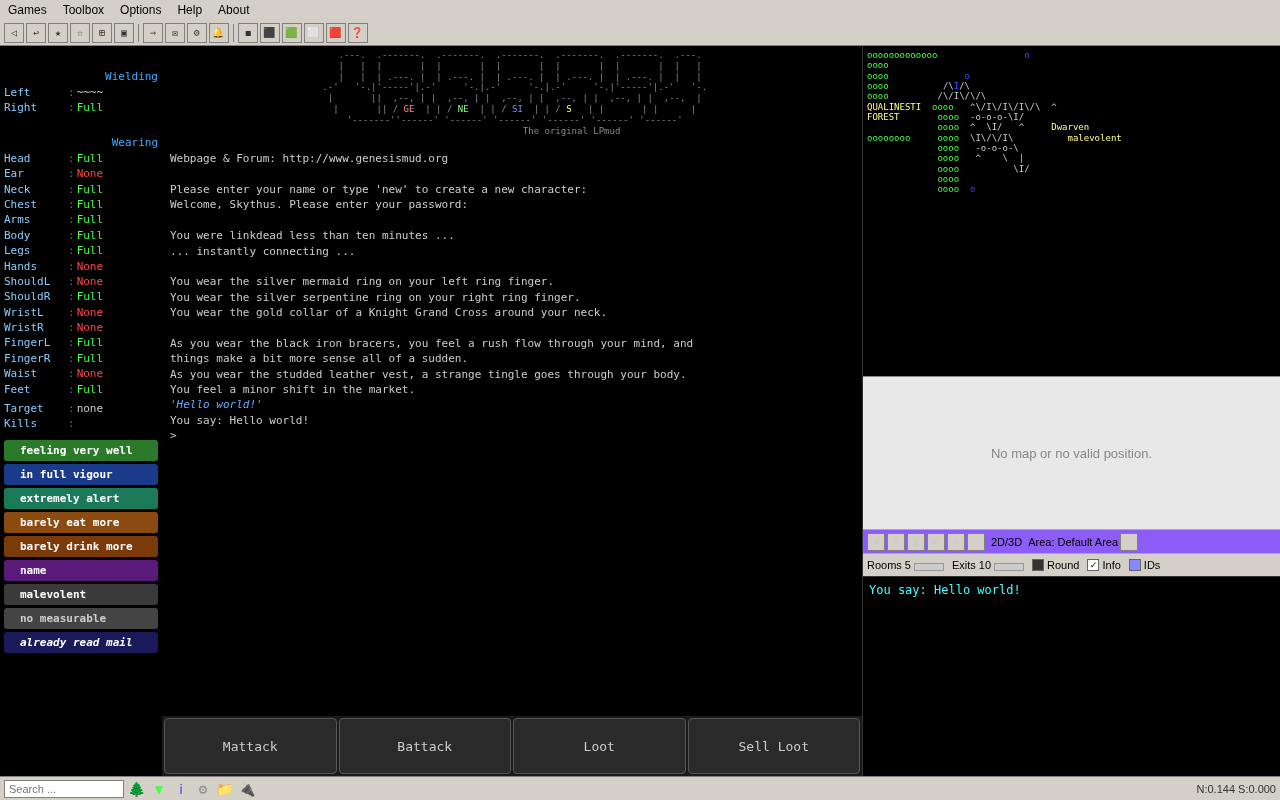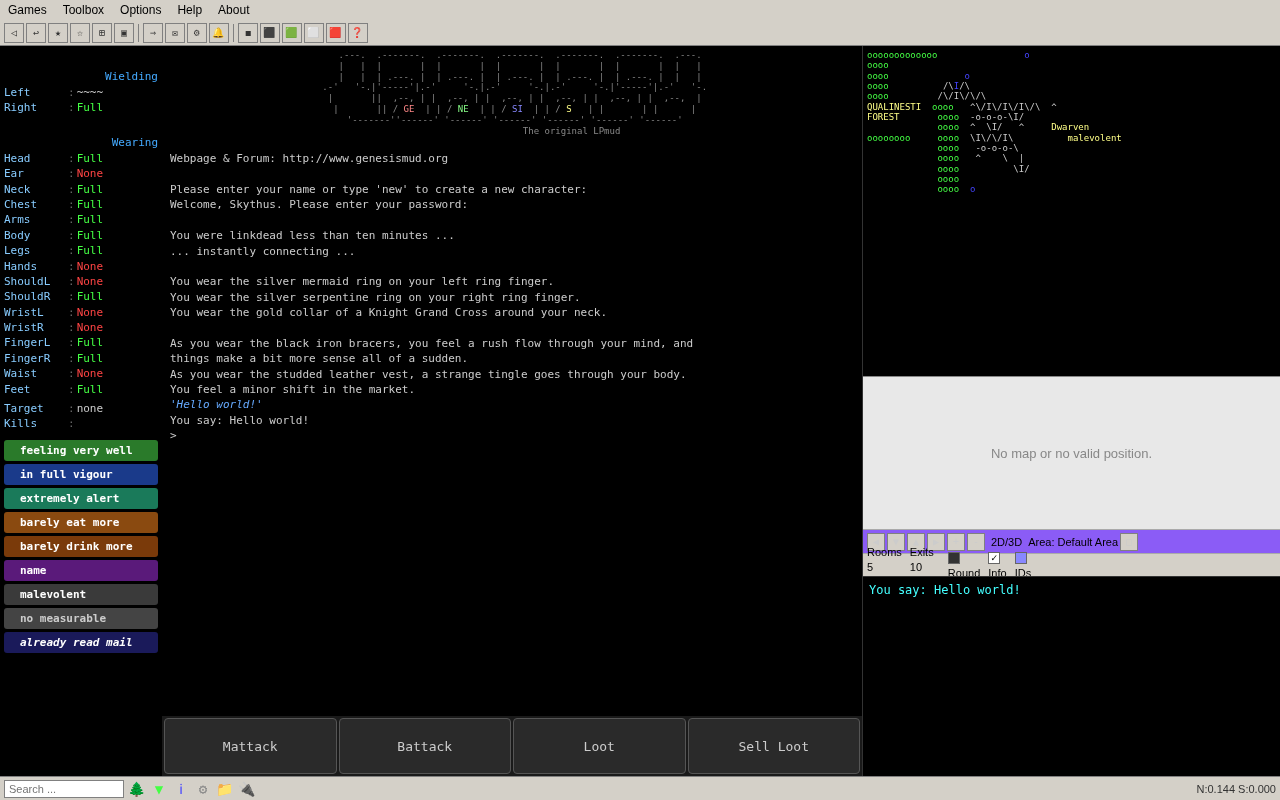"Rooms" .map-stat-item { align-items: flex-start -> flex-end; flex-direction: column -> none }
